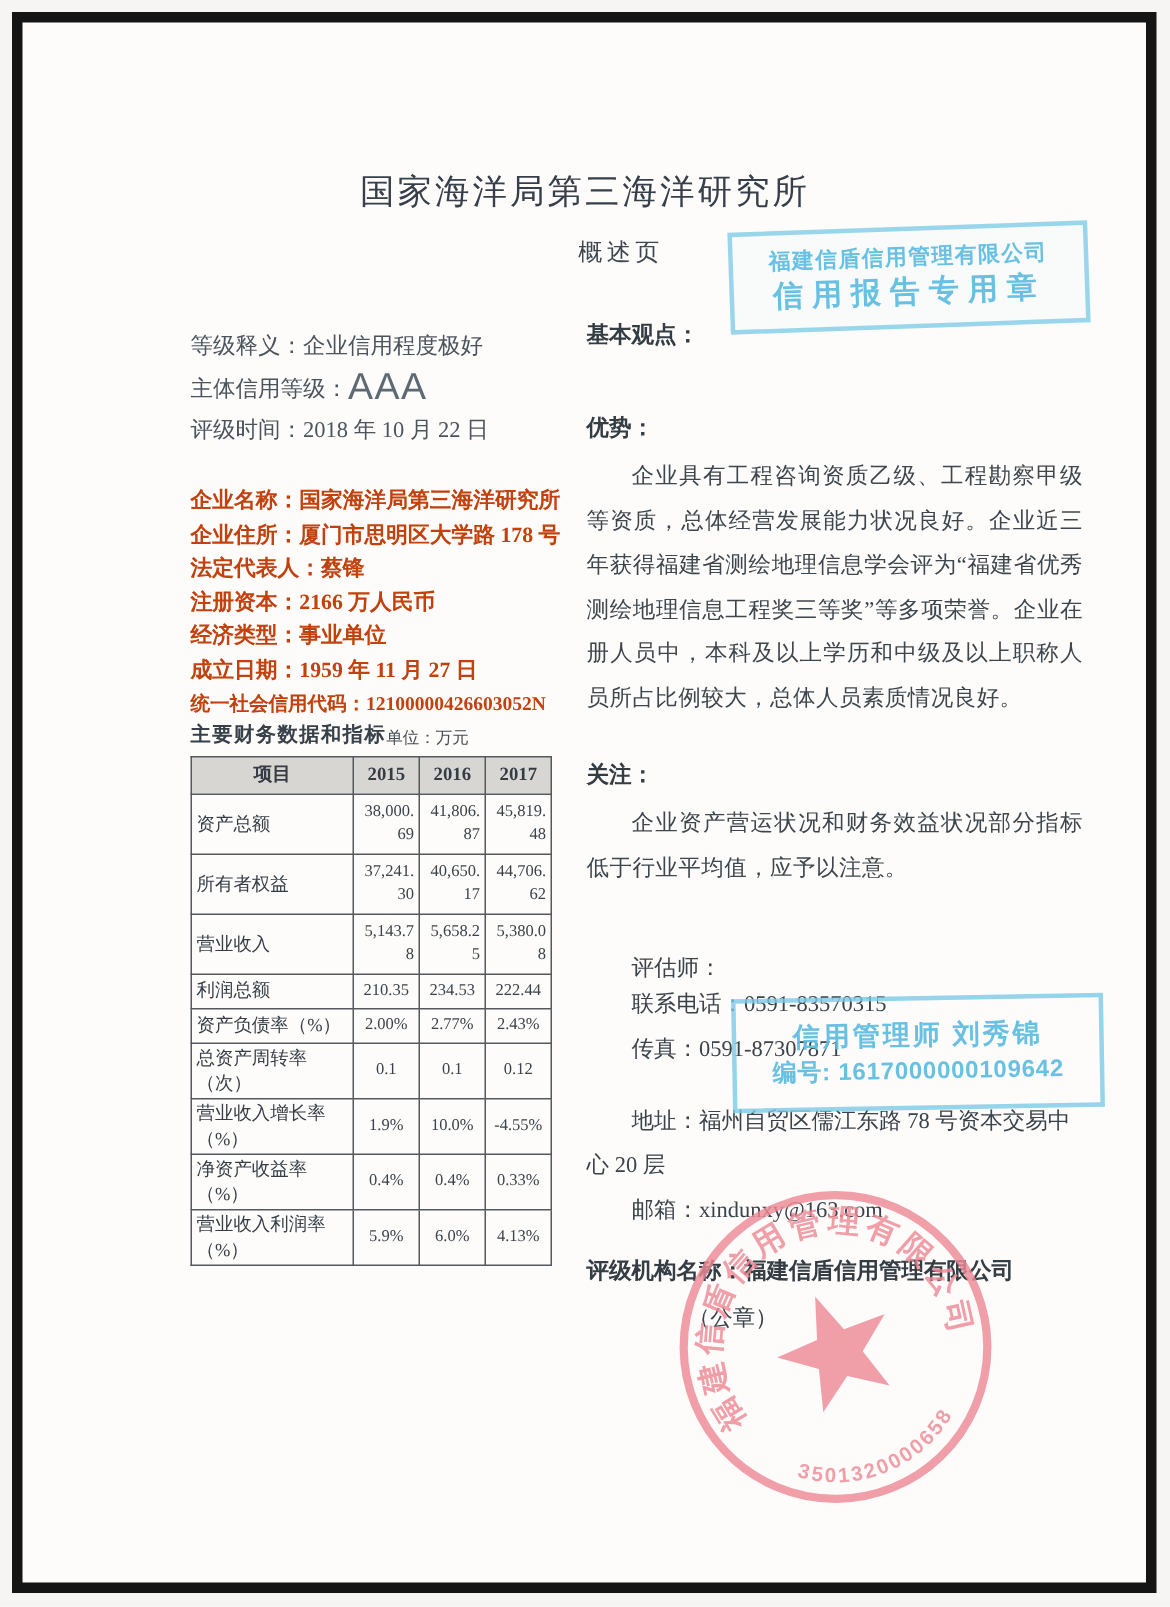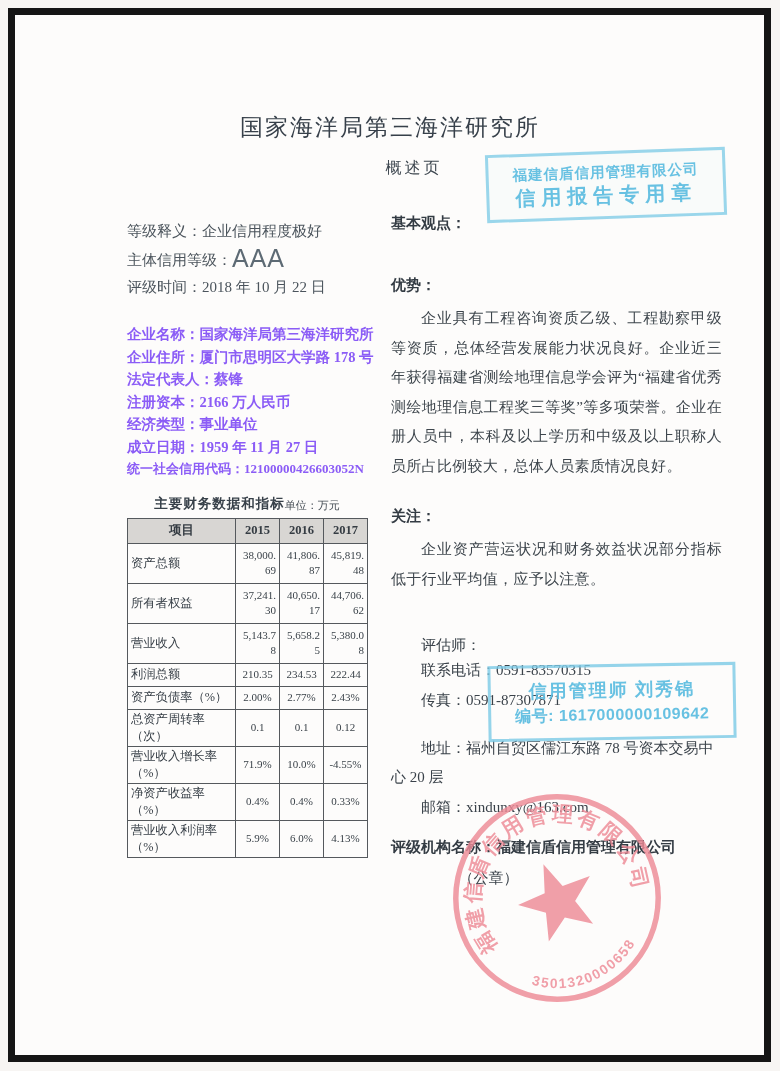"企业名称：国家海洋局第三海洋研究所" .company-row { color: #8b5cf6 -> #c2410c }
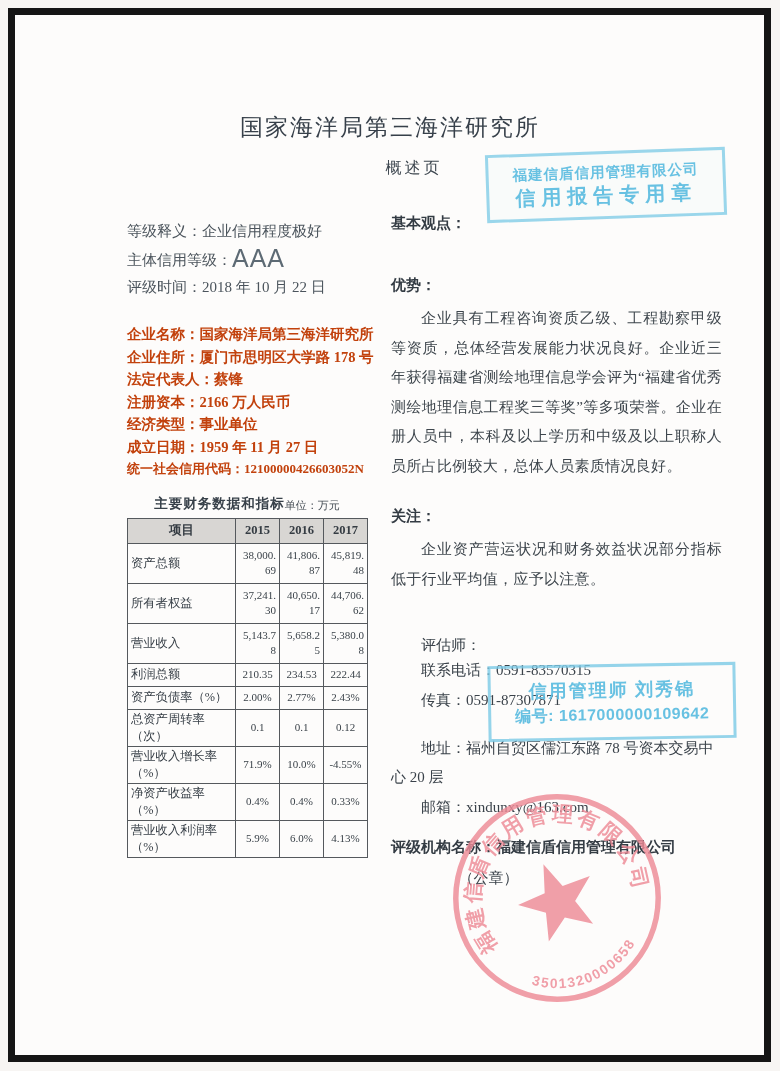"主要财务数据和指标" .fin-head { justify-content: center -> flex-start; margin-top: 14px -> none }
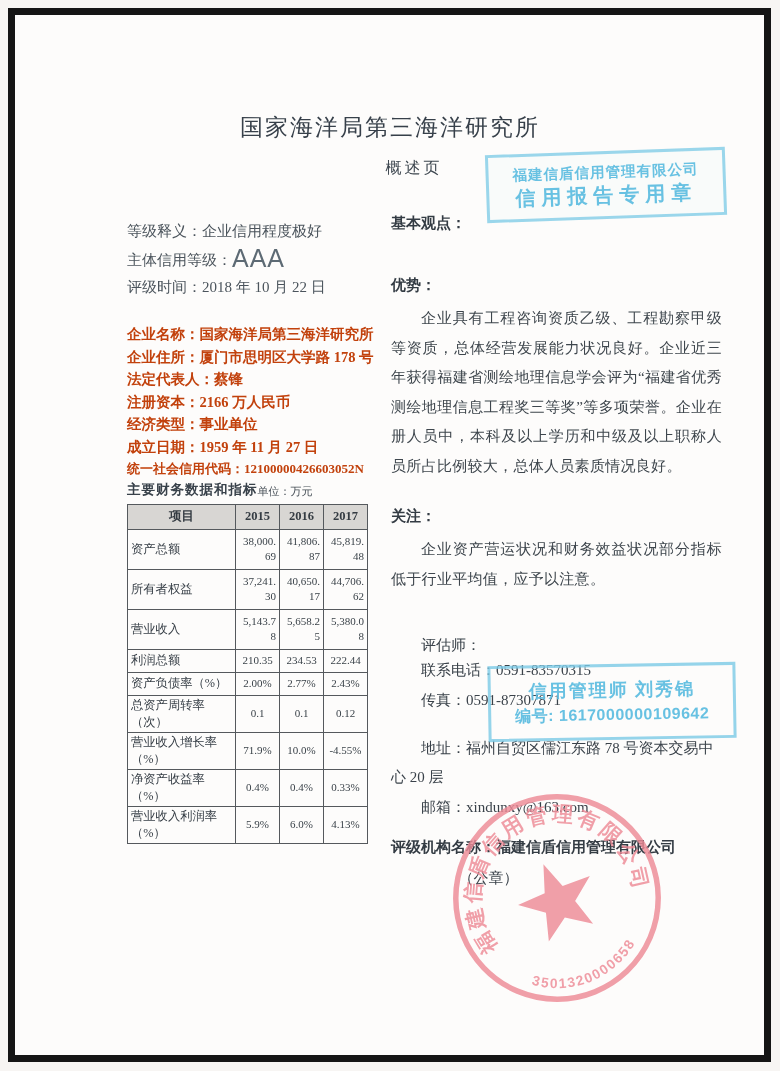"71.9%" td.cell-value { text: 71.9% -> 1.9% }
